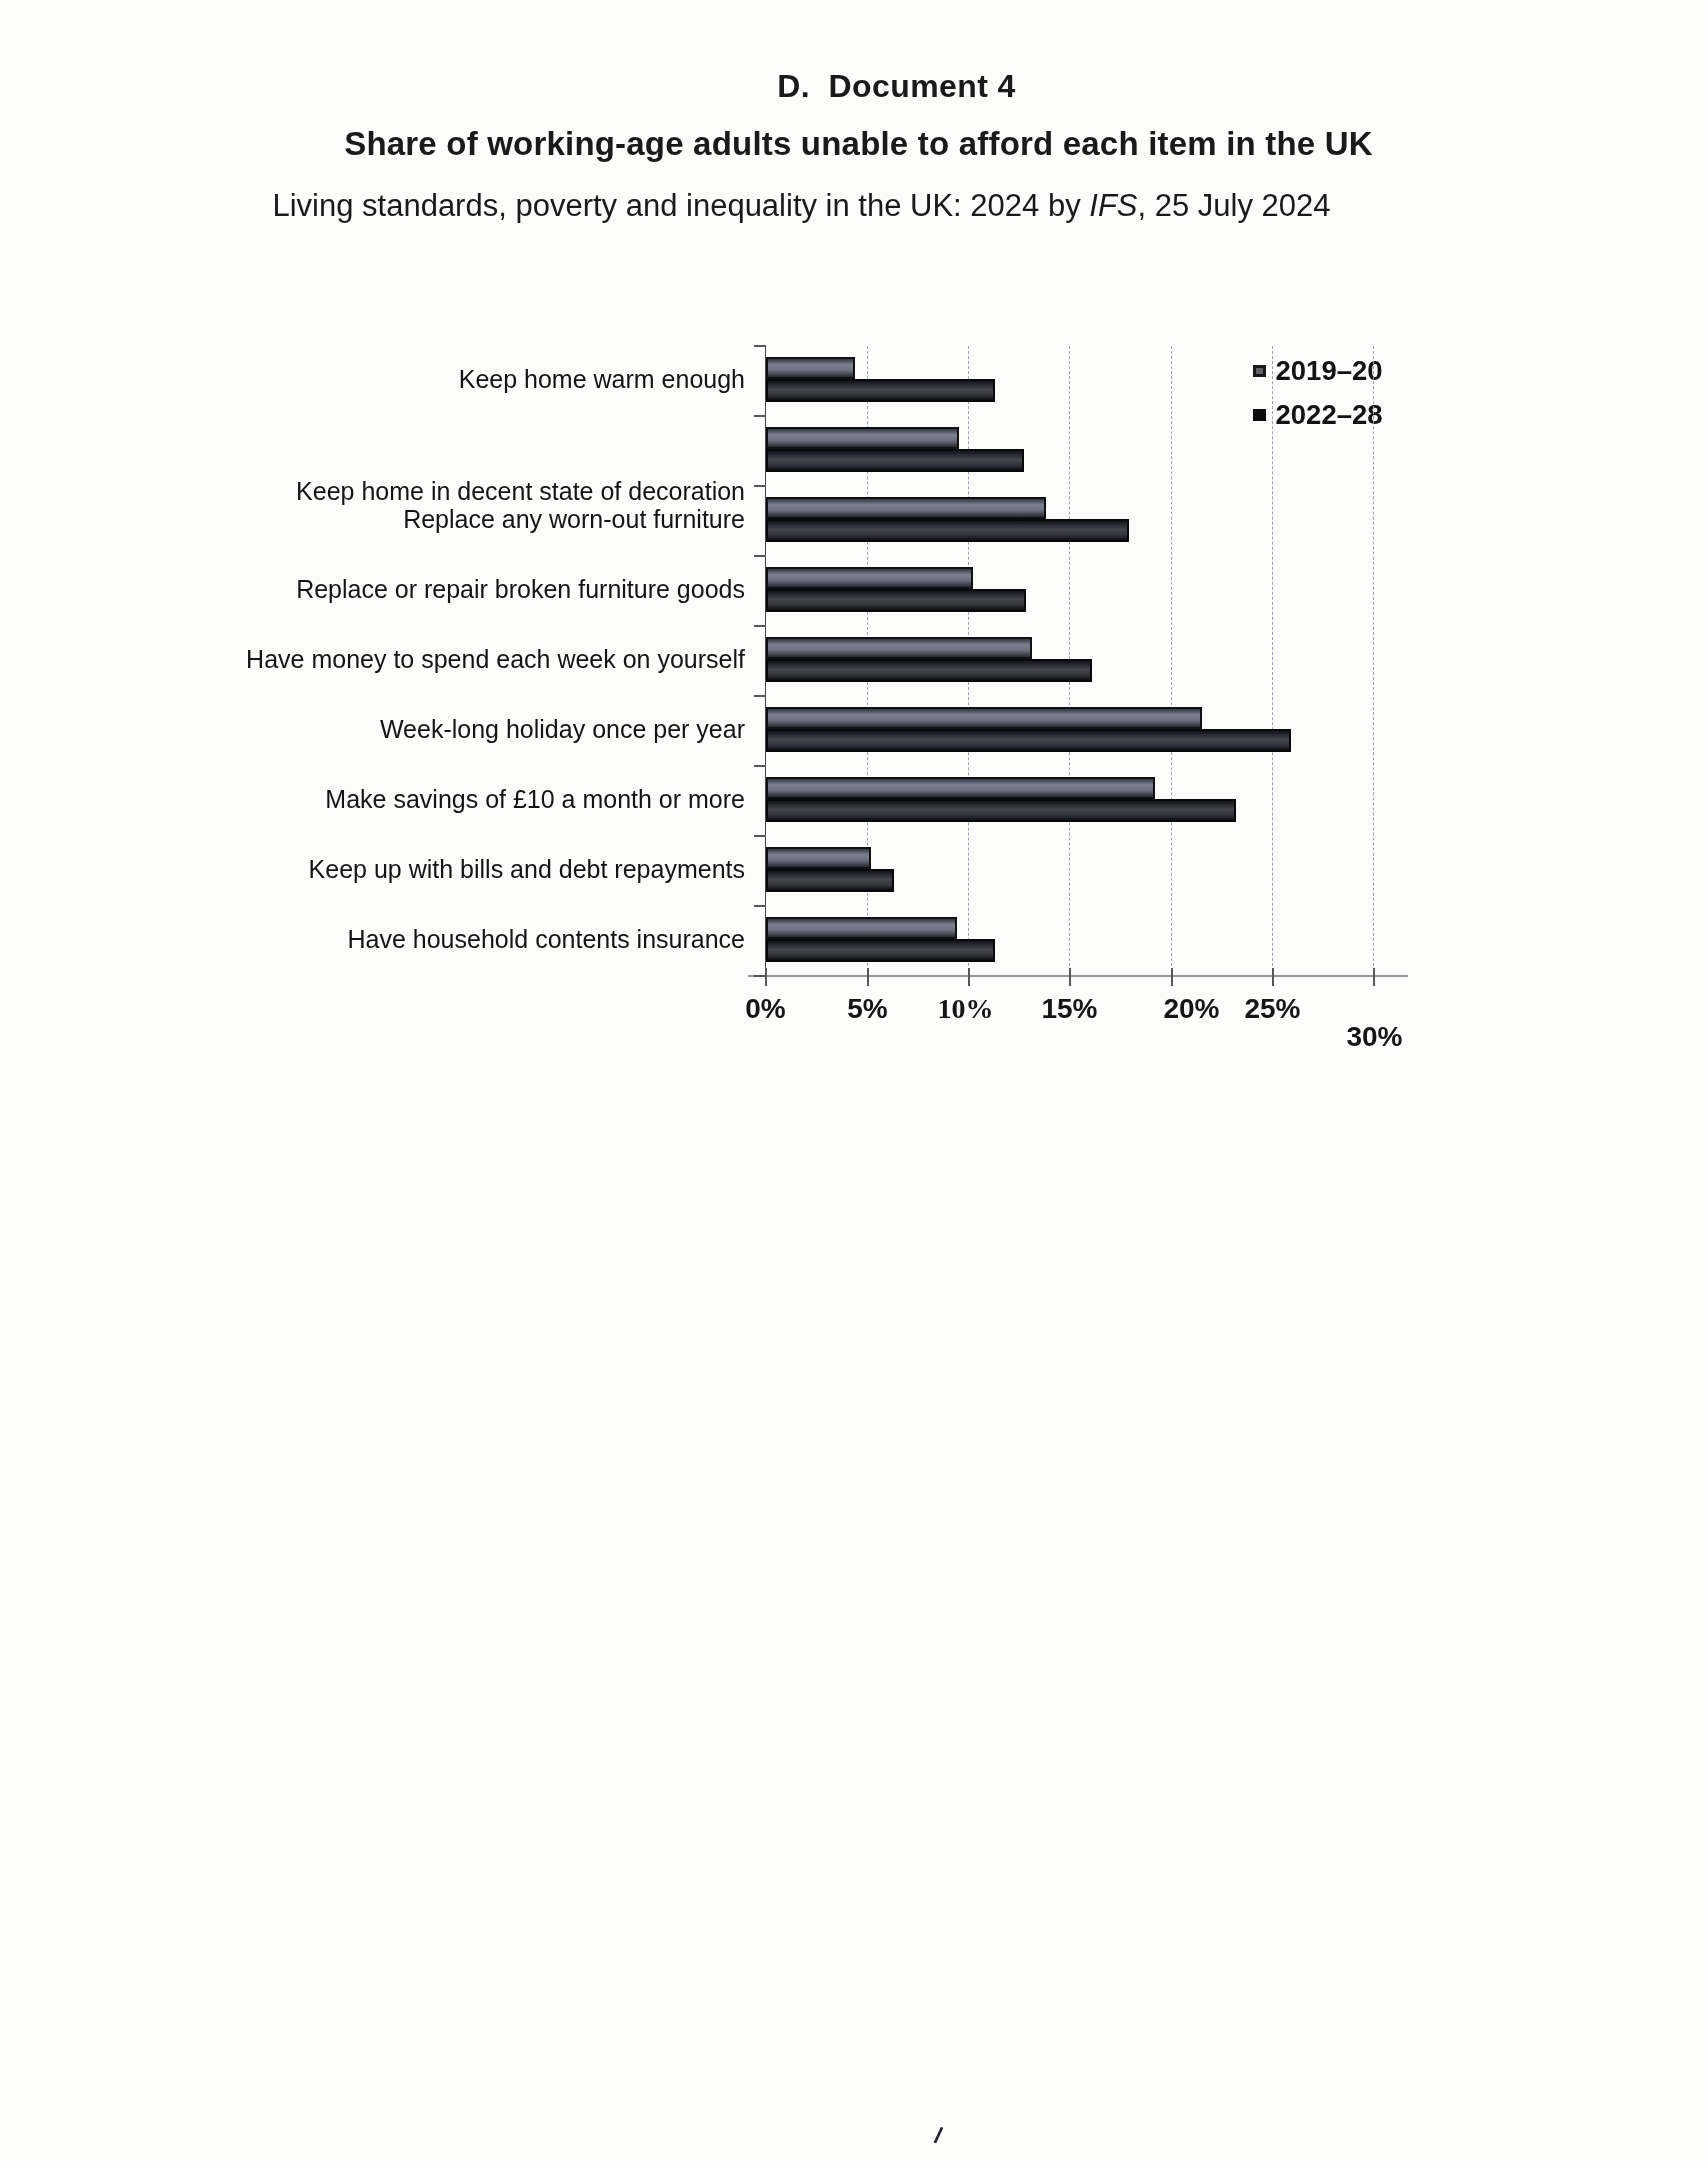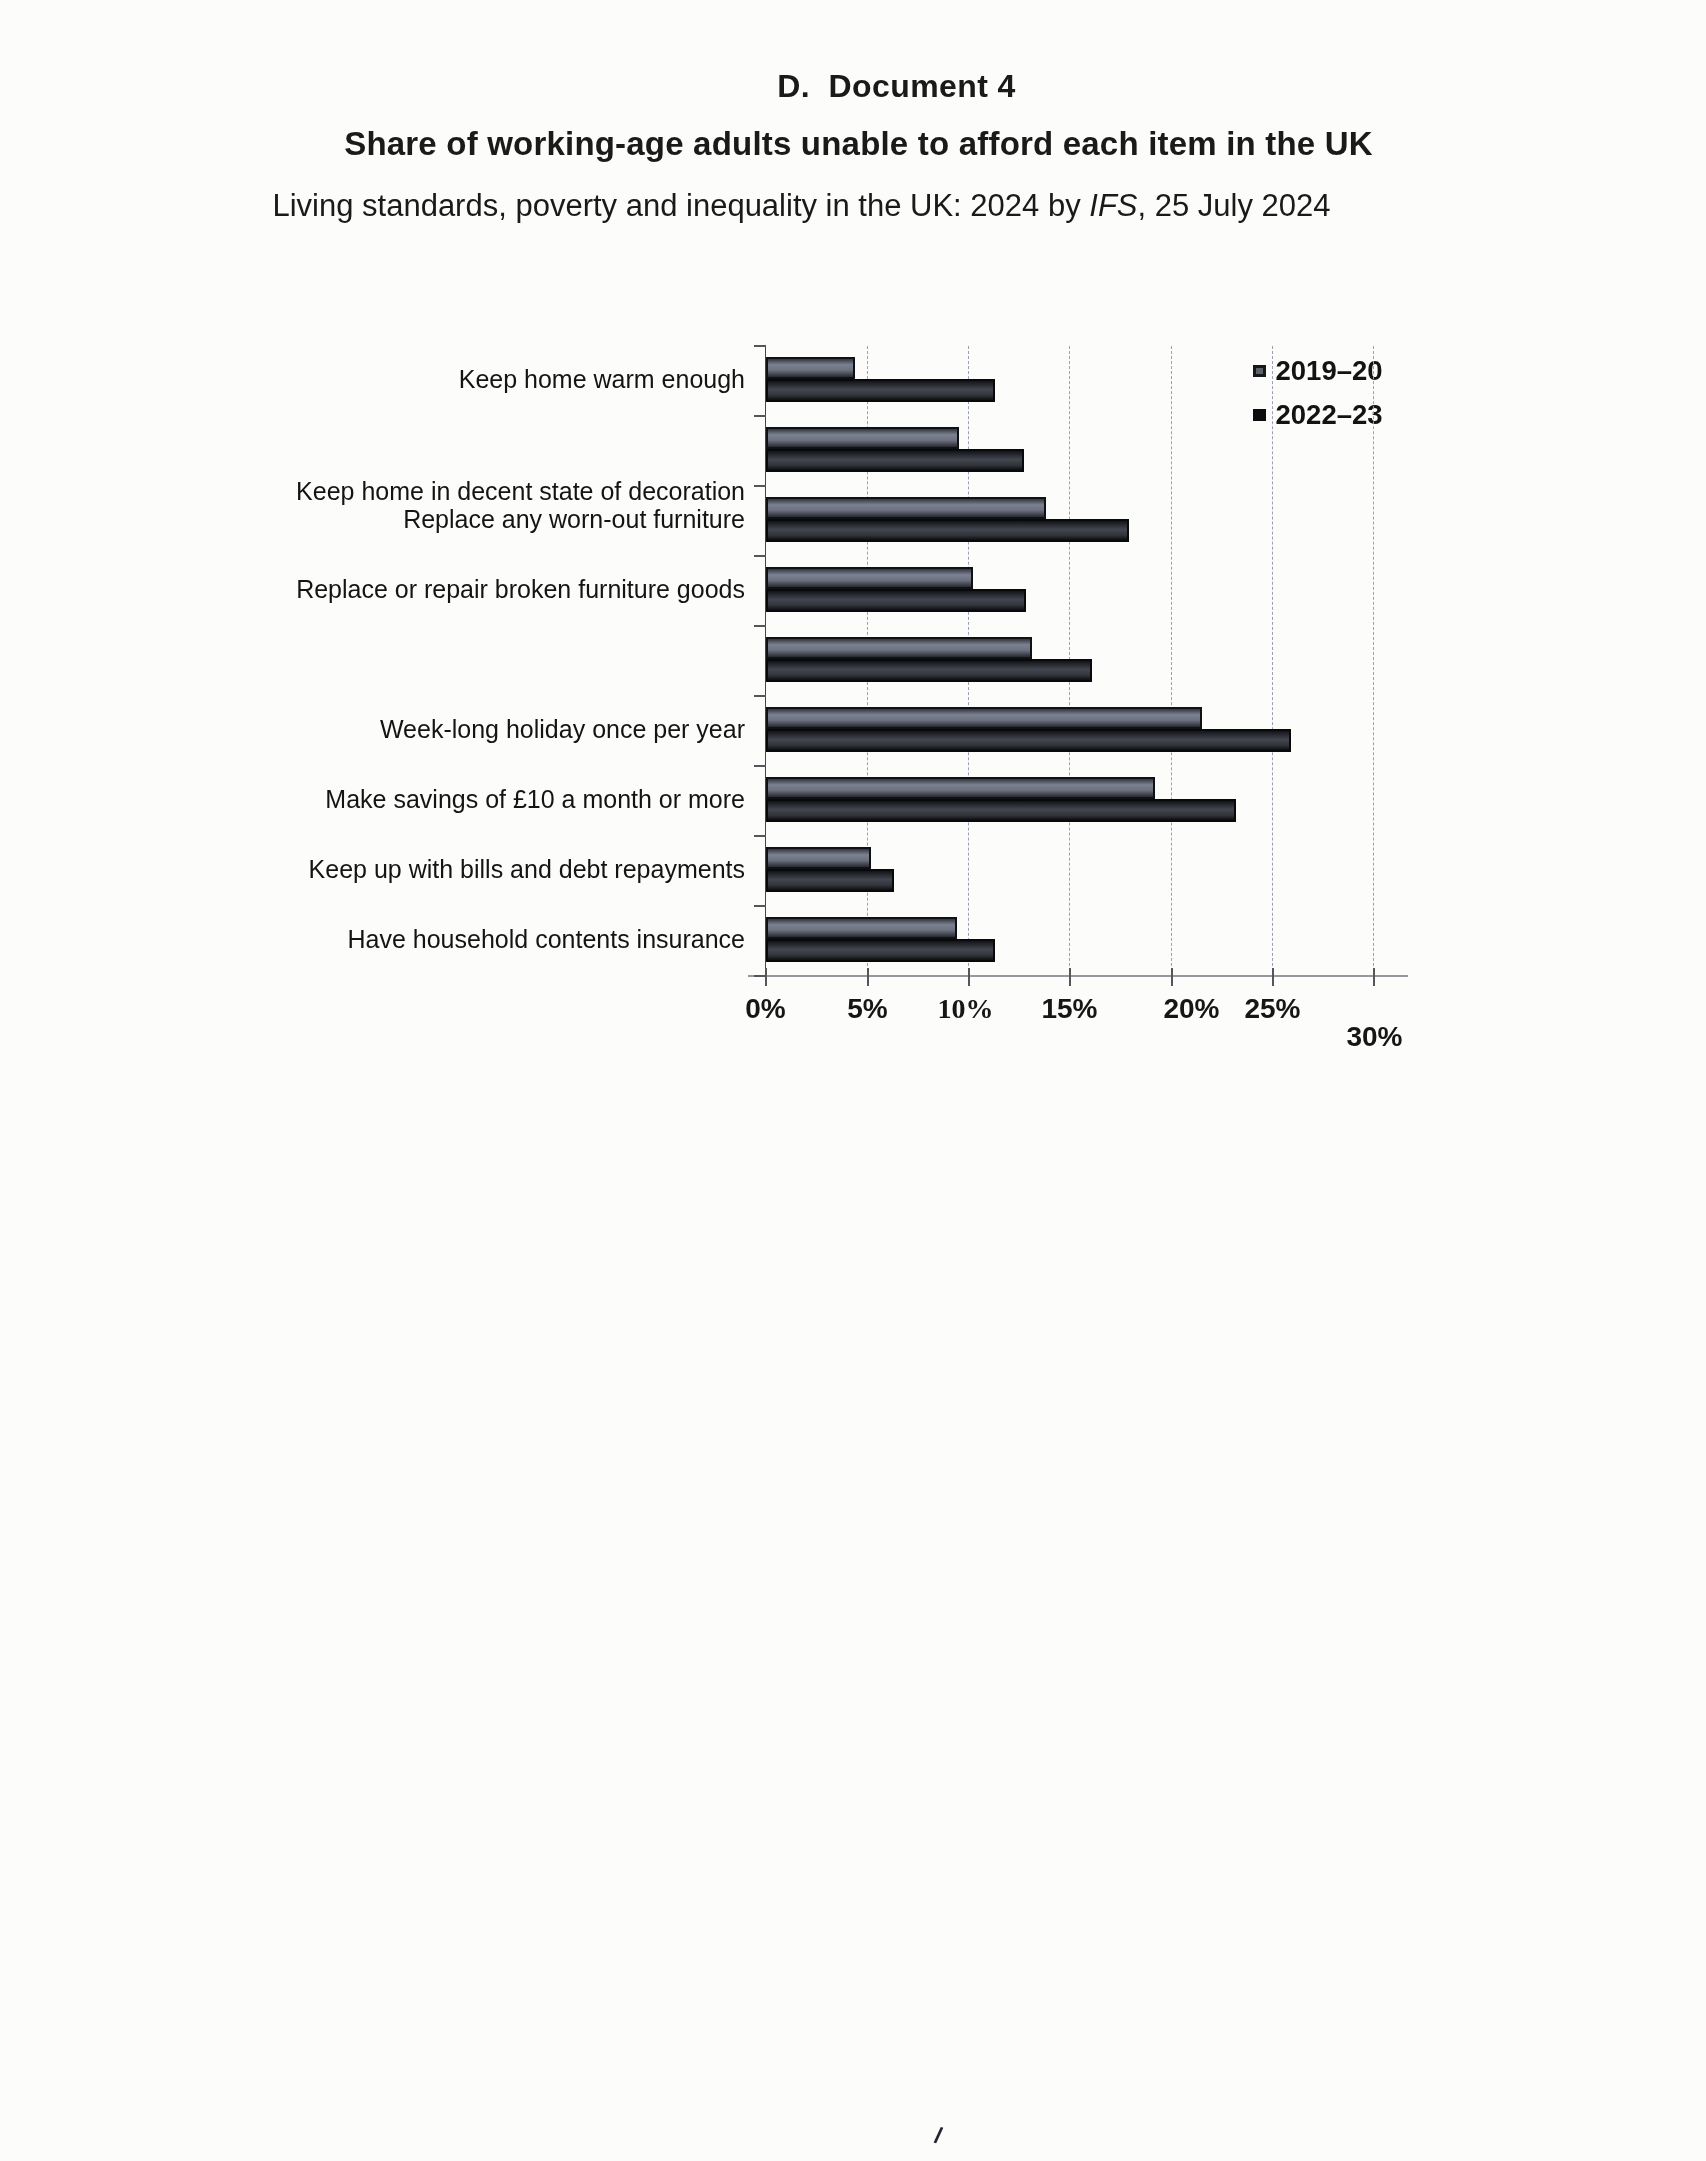"2022–23" div.legend-label { text: 23 -> 28 }
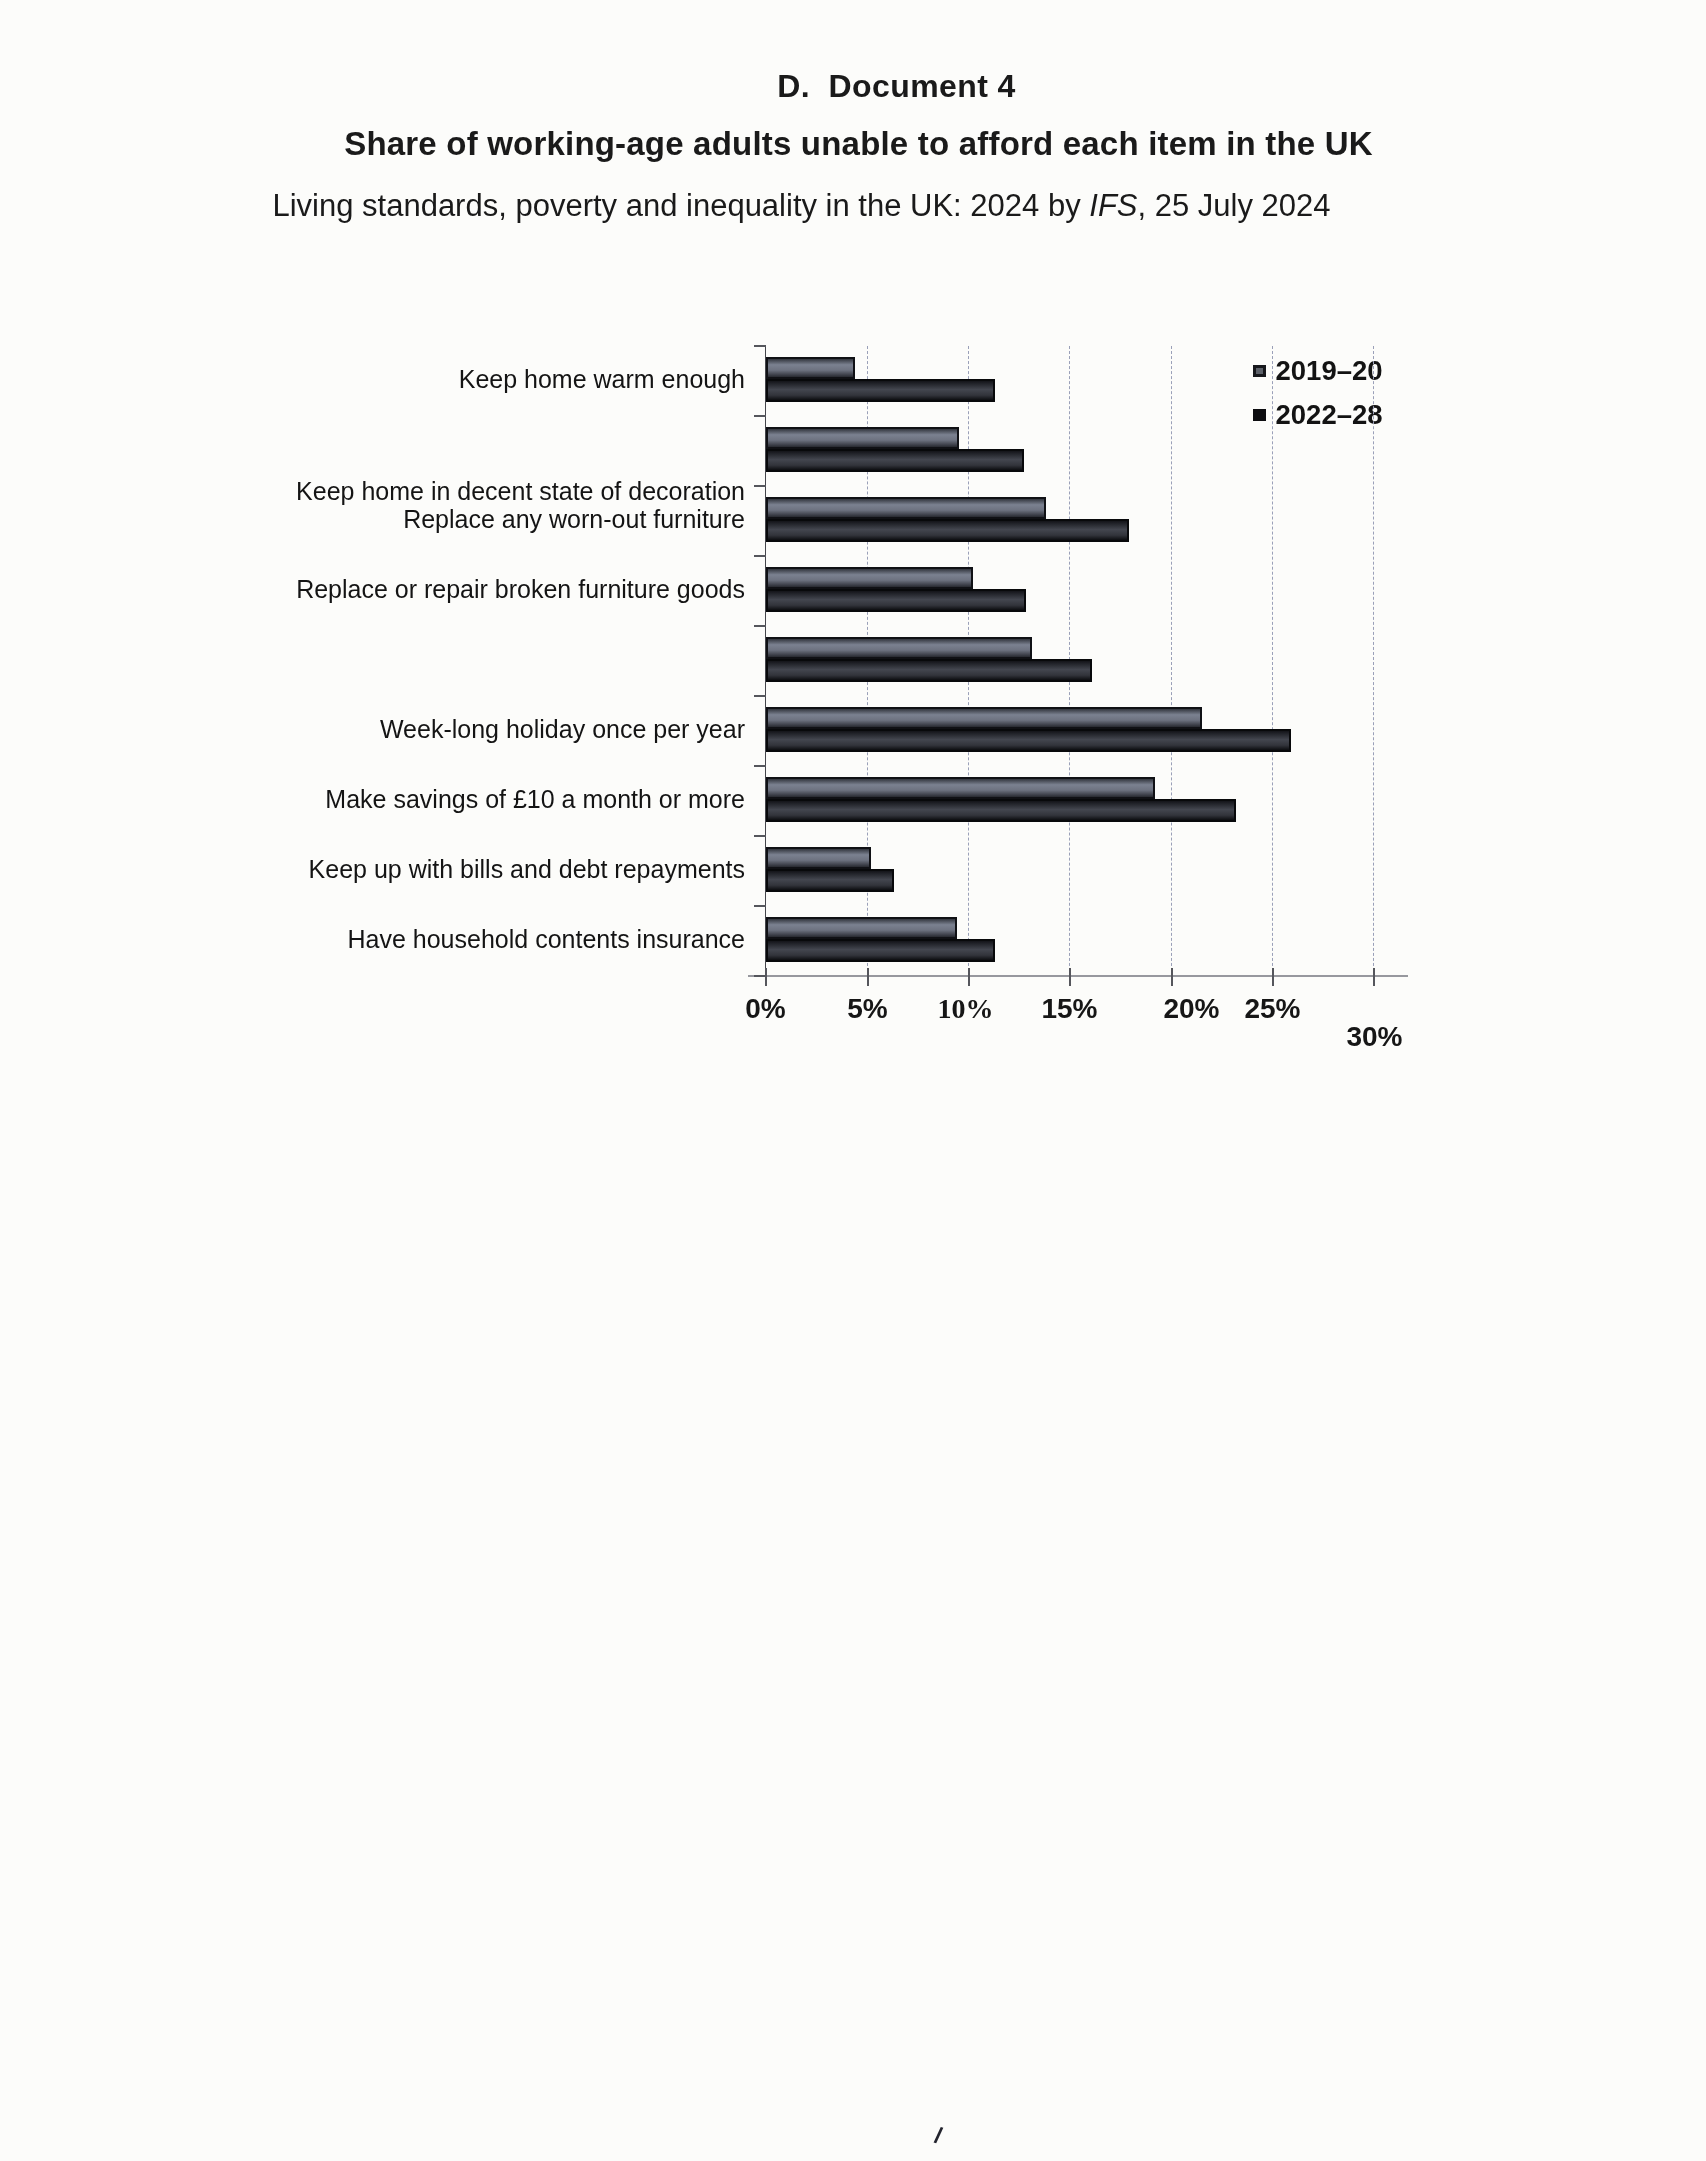"Have money to spend each" div.cat-label { html: none -> <div>Have money to spend each week on yourself</div> }
